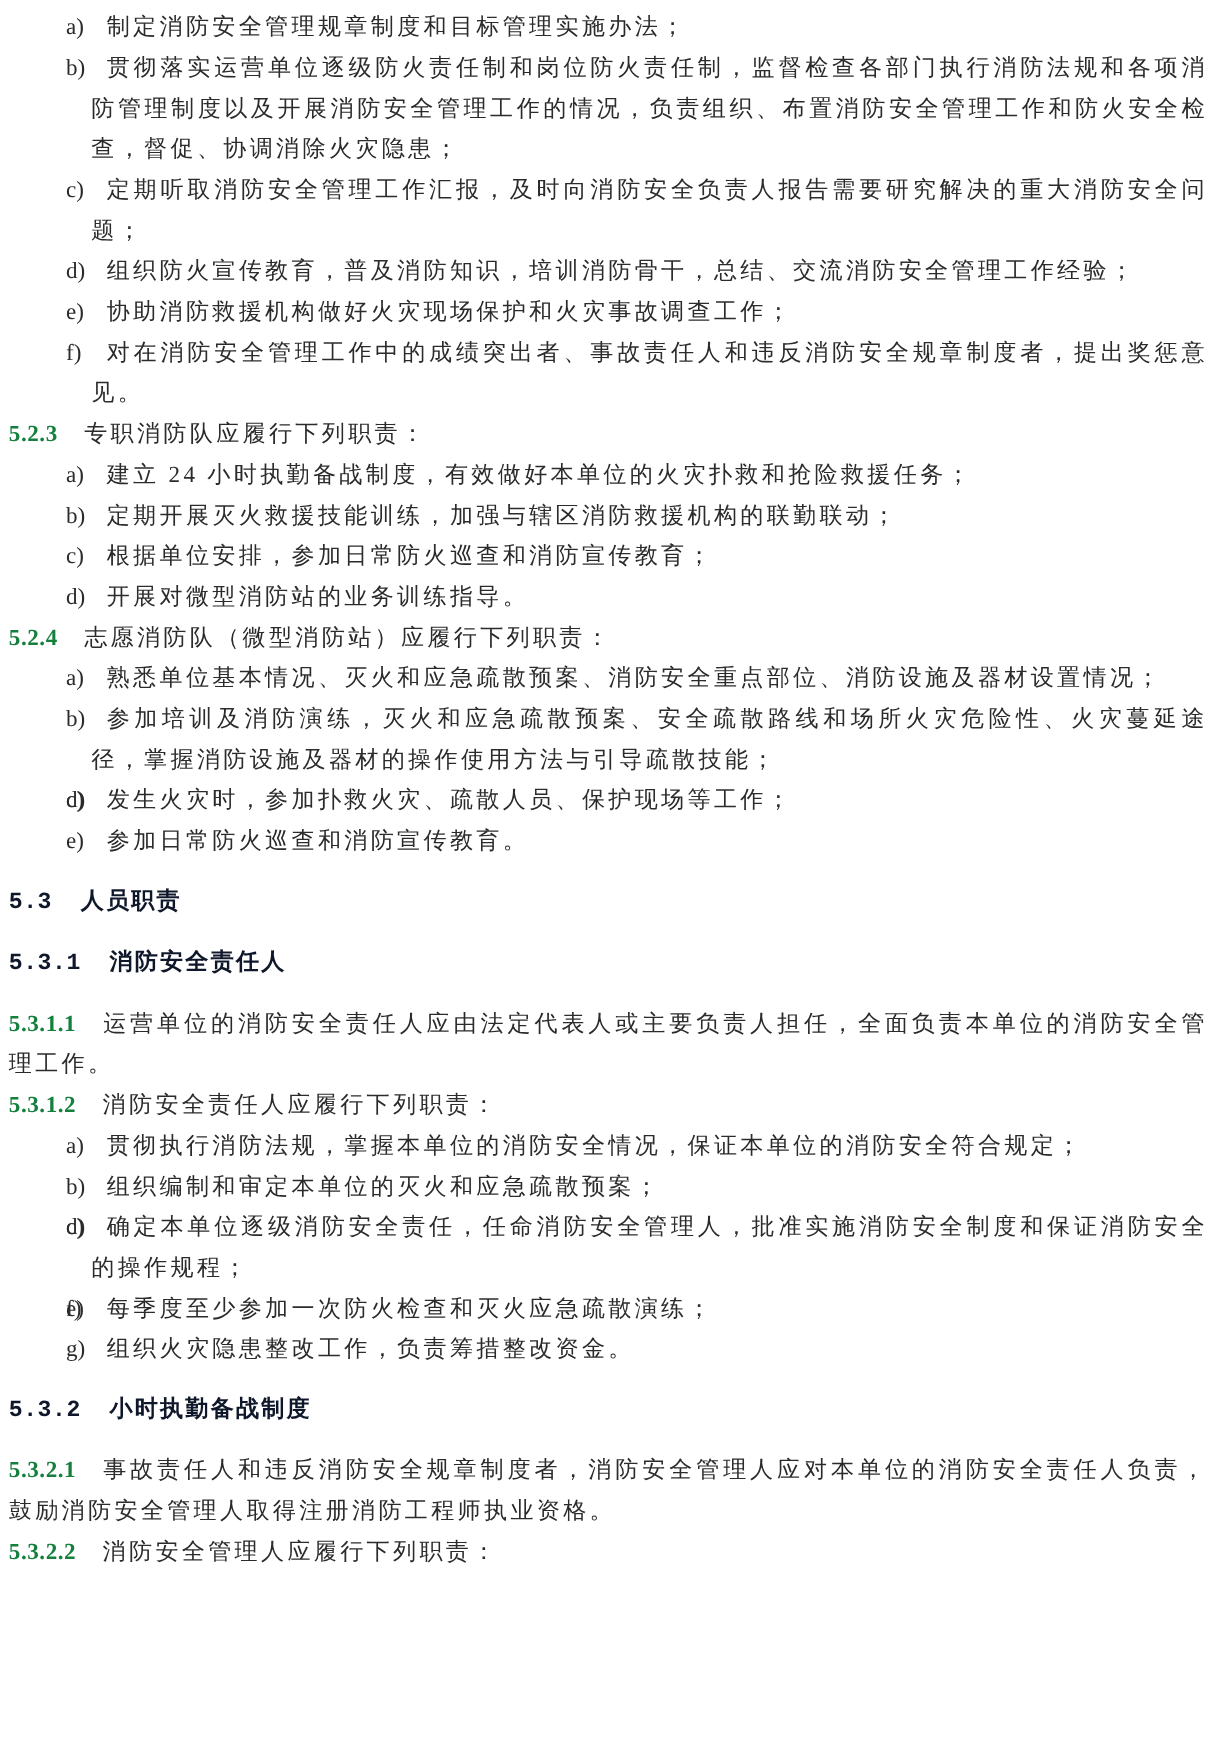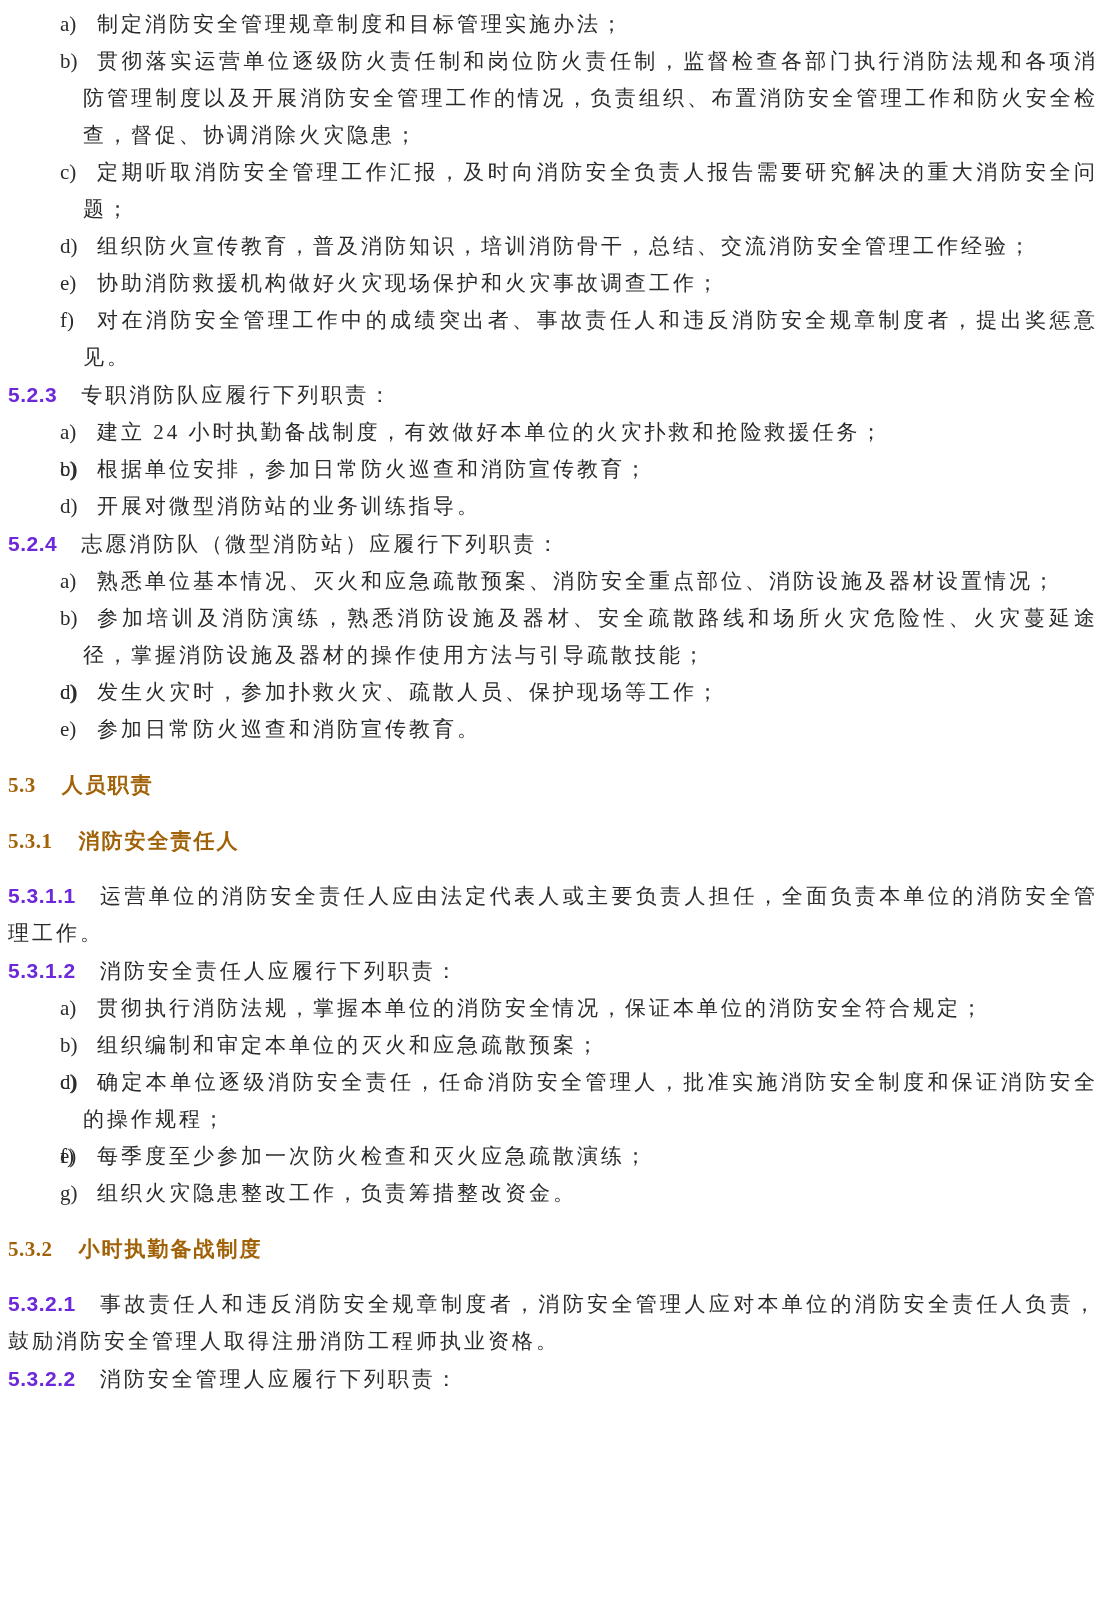"5.2.3" .clause .num { color: #6d28d9 -> #15803d; font-family: Liberation Sans, sans-serif -> Liberation Serif, serif }
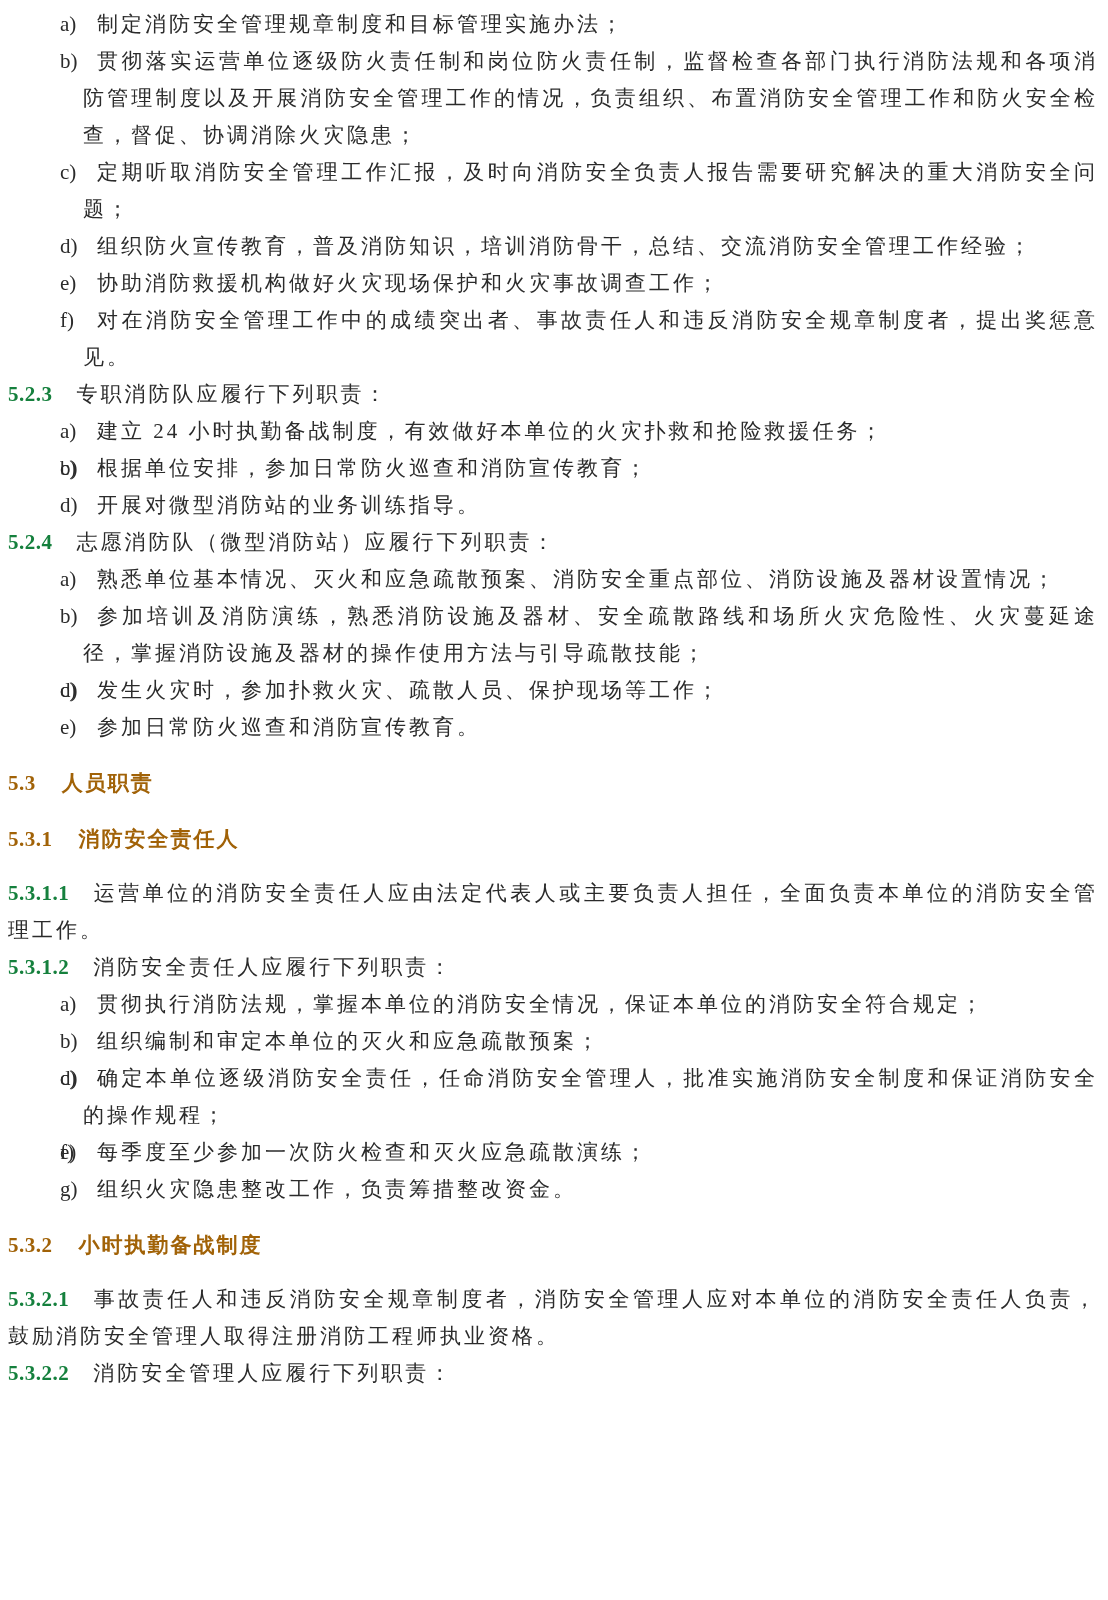"定期开展灭火救援技能训练，加强与辖区消防救援机构的联勤联动；" span { html: none -> <span>定期开展灭火救援技能训练，加强与辖区消防救援机构的联勤联动；</span> }
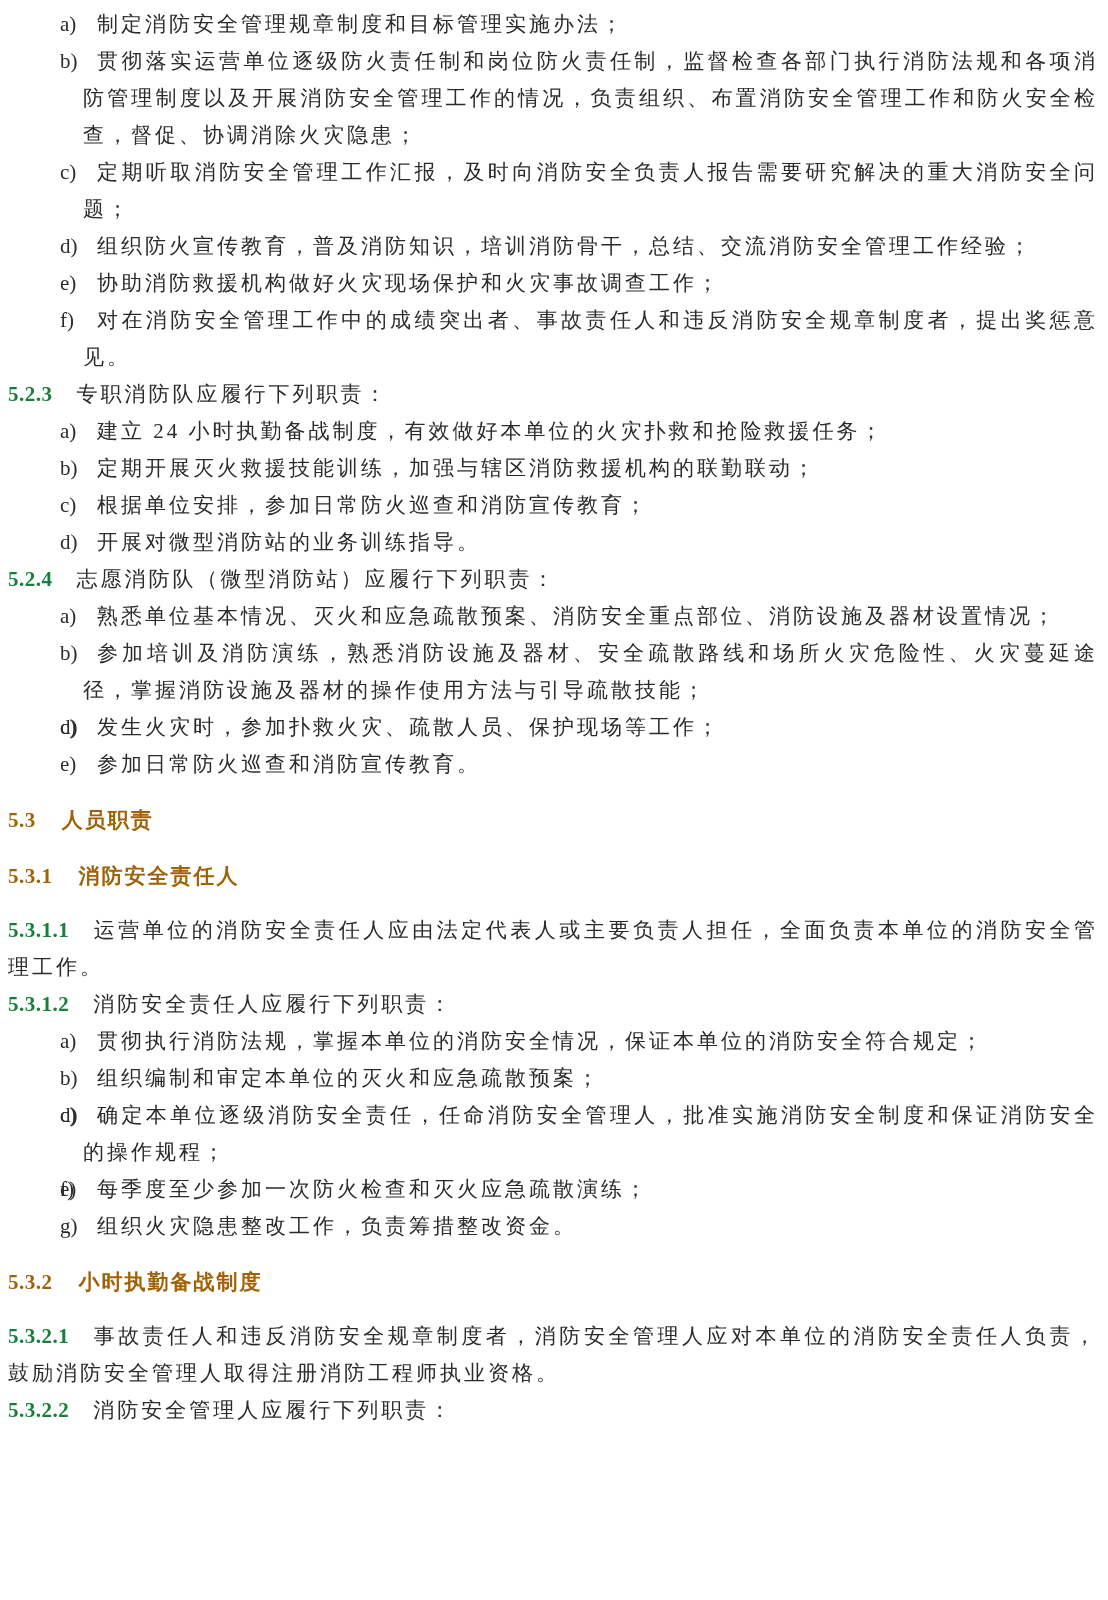"参加培训及消防演练，熟悉消防设施及器材、安全疏散路线和场所火灾危险性、火灾蔓延途" span { text: 熟悉消防设施及器材 -> 灭火和应急疏散预案 }
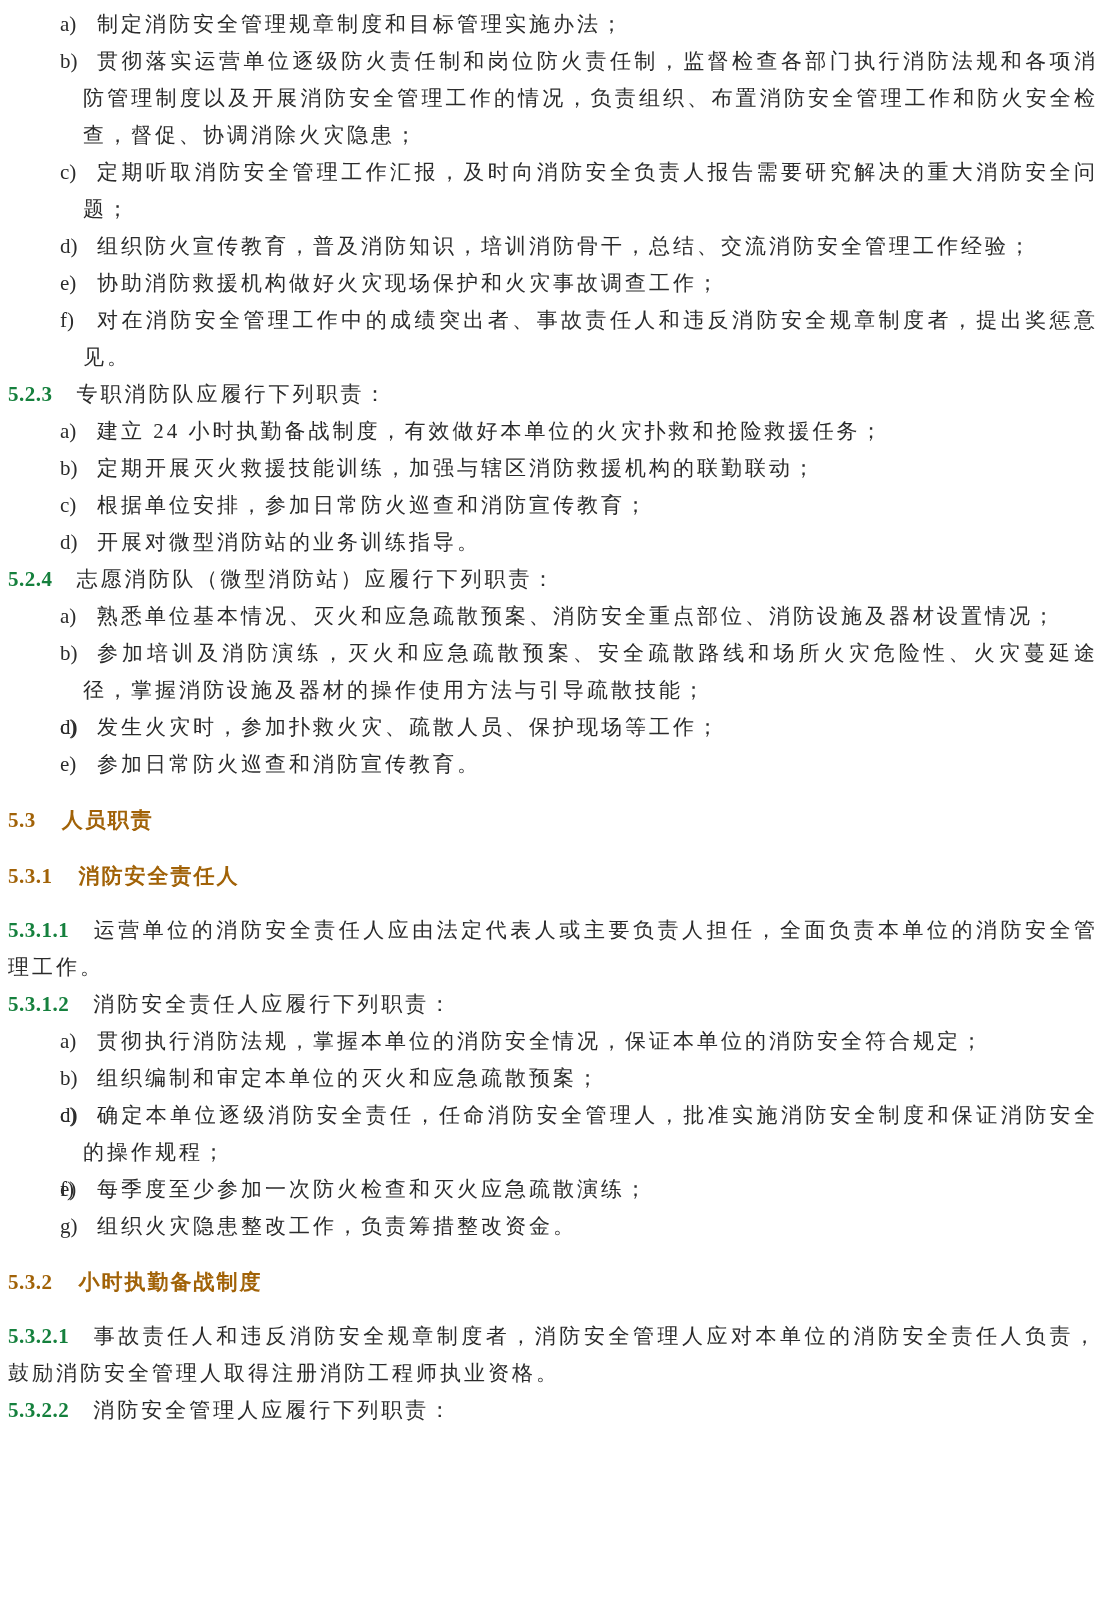"5.3 人员职责" .h2, .h3 { color: #a16207 -> #0f172a; font-family: Liberation Serif, serif -> Liberation Mono, monospace }
